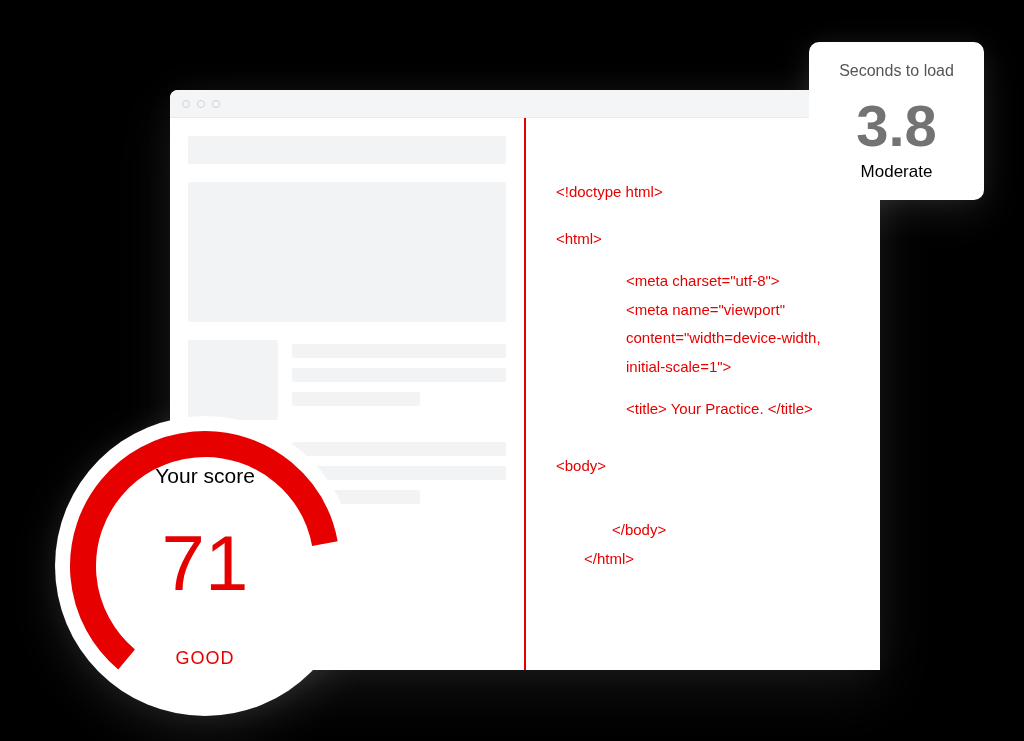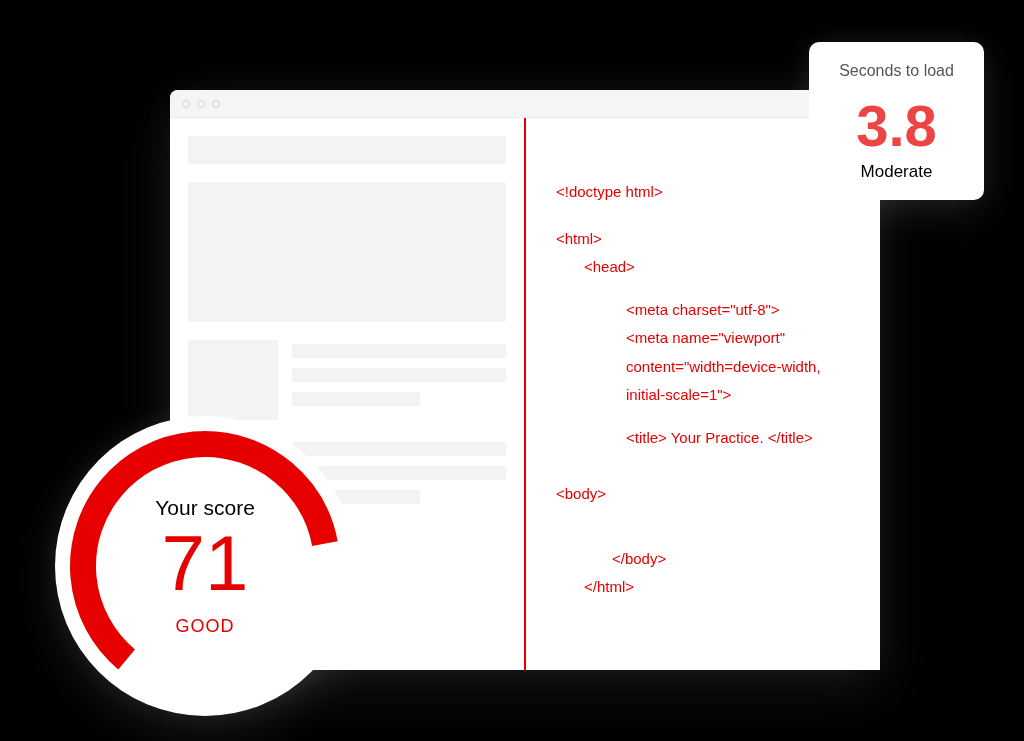"3.8" .load-value { color: #ef4444 -> #737373 }
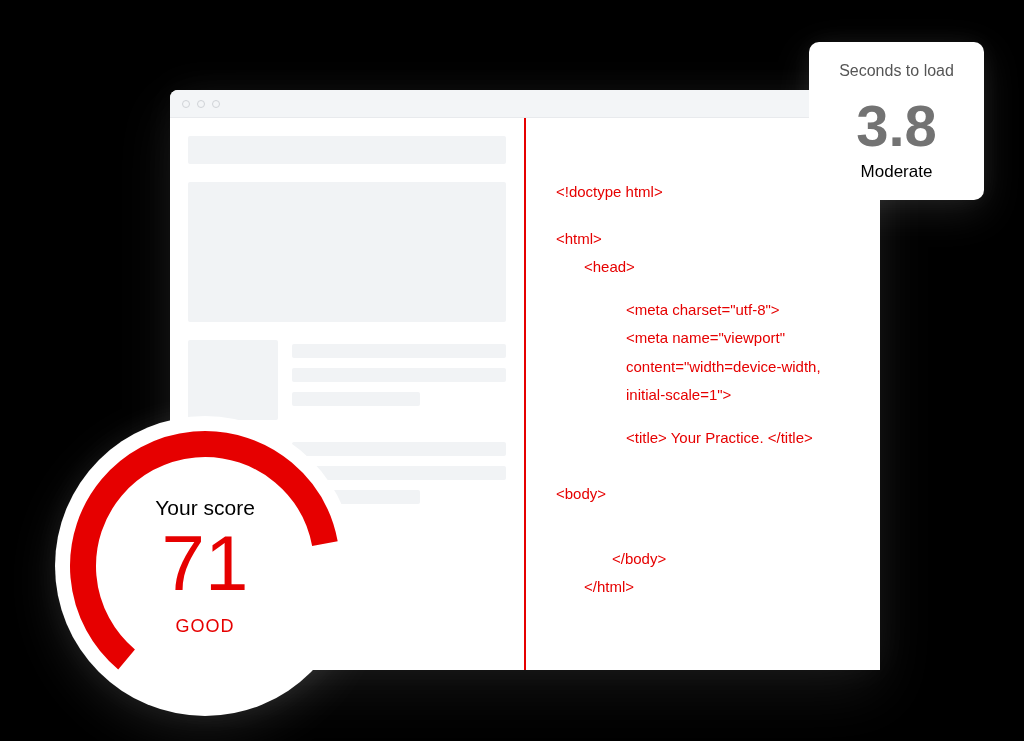"<head>" div.code-indent-1 { html: <div>&lt;head&gt;</div> -> none }
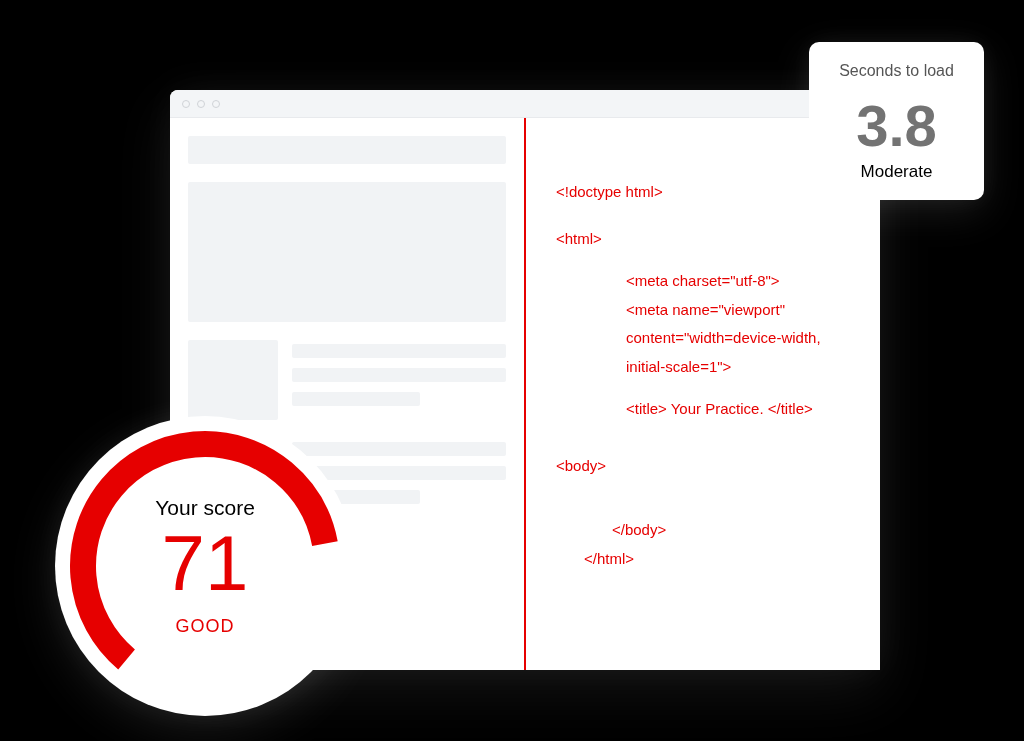"Your score" .score-card { gap: none -> 32px }
